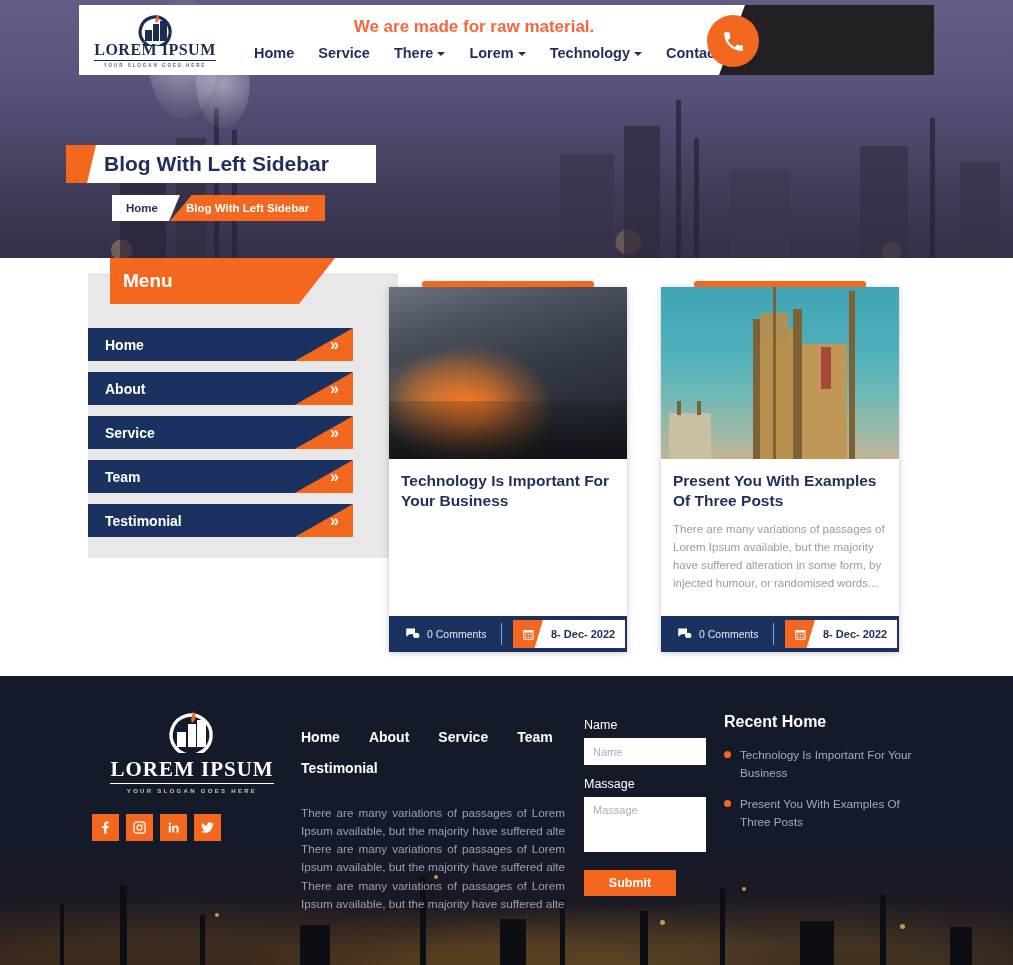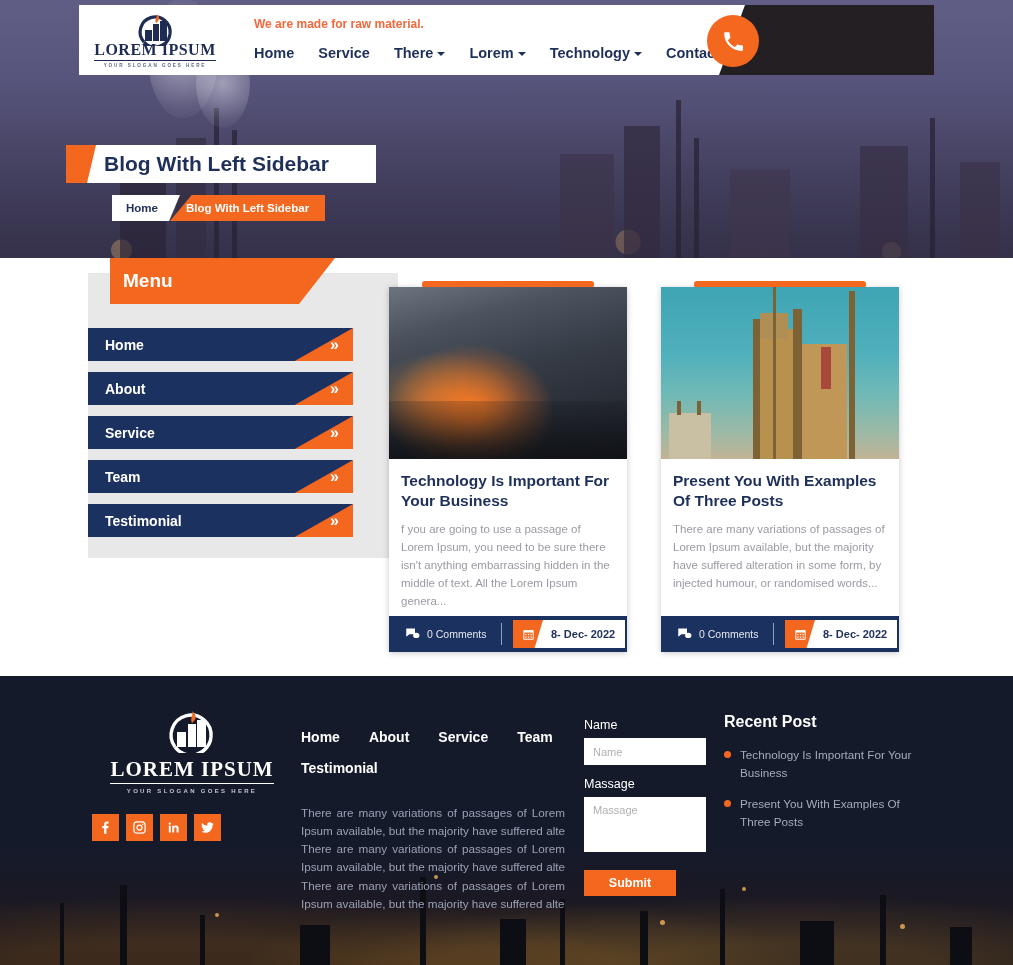"We are made for raw" .tagline { font-size: 12px -> 17px; text-align: none -> center }
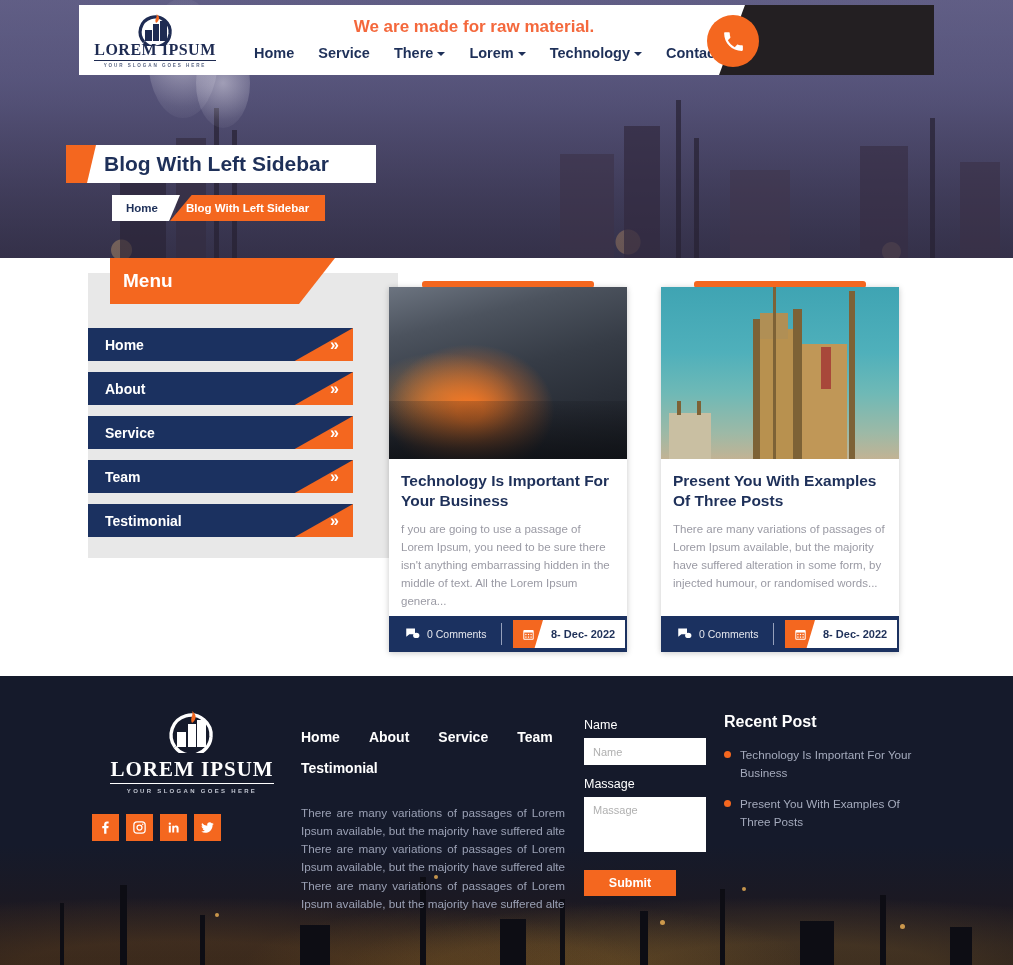"f you are going to" div.card-excerpt { html: <div>f you are going to use a passage of Lorem Ipsum, you need to be sure there isn't anything embarrassing hidden in the middle of text. All the Lorem Ipsum genera...</div> -> none }
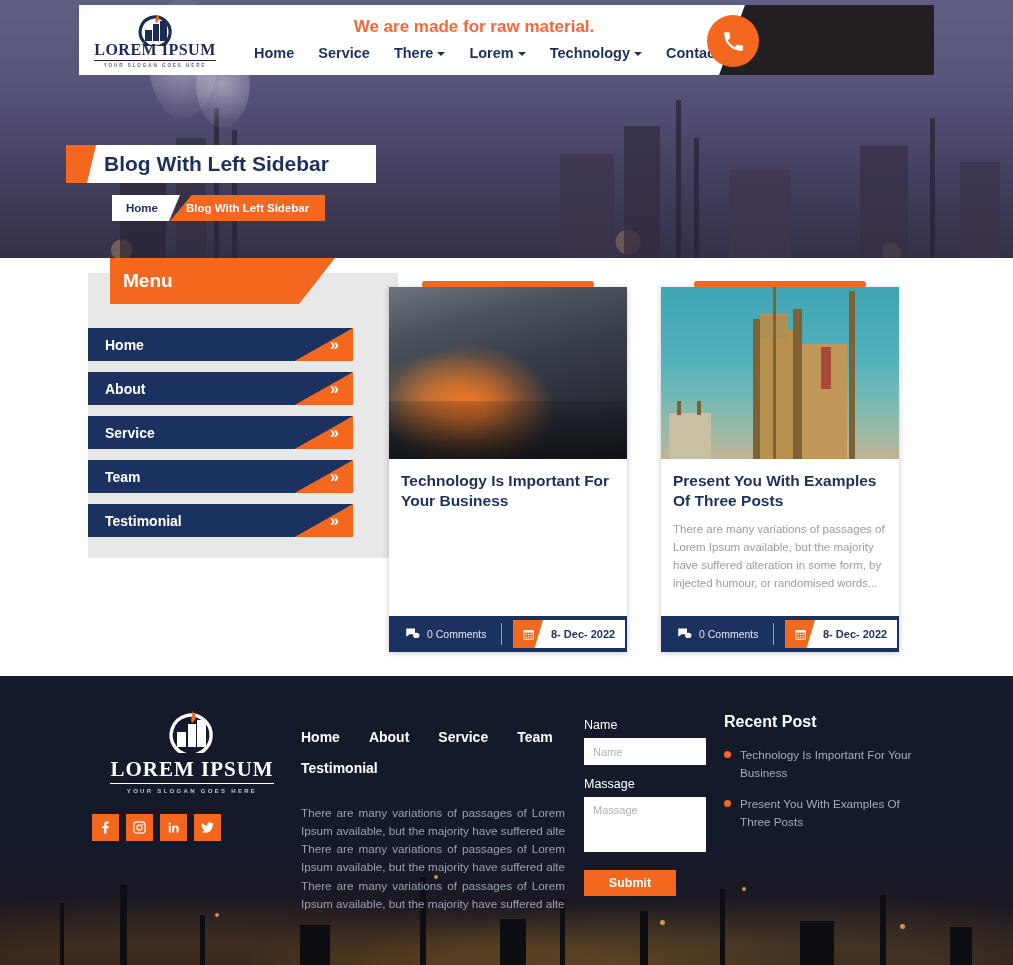"Recent Post" div.f-recent-title { text: Post -> Home }
